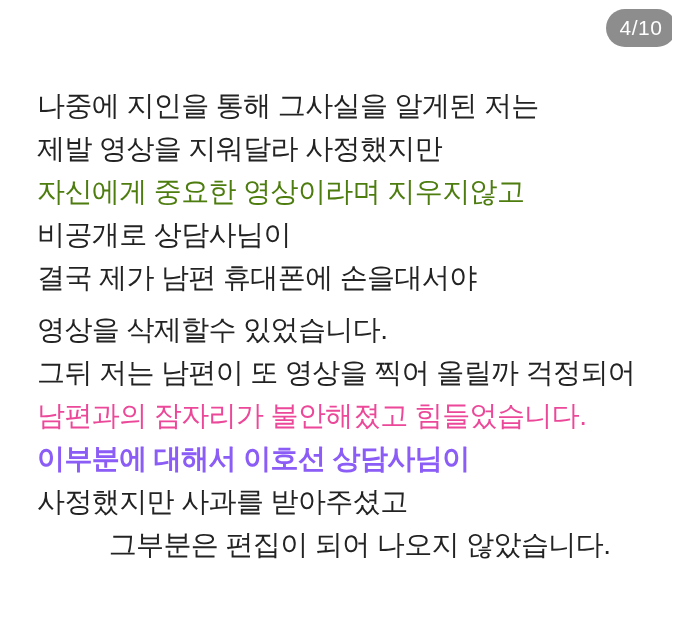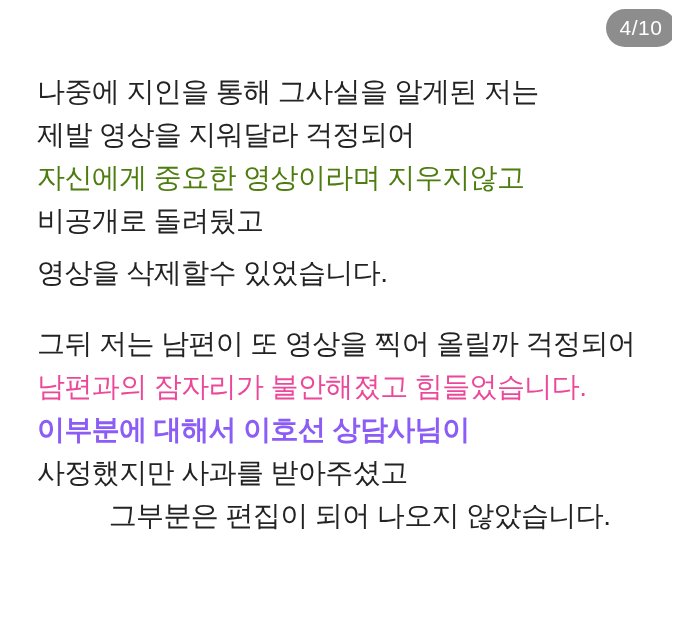"나중에 지인을 통해 그사실을 알게된" .textblock { top: 70px -> 84px }
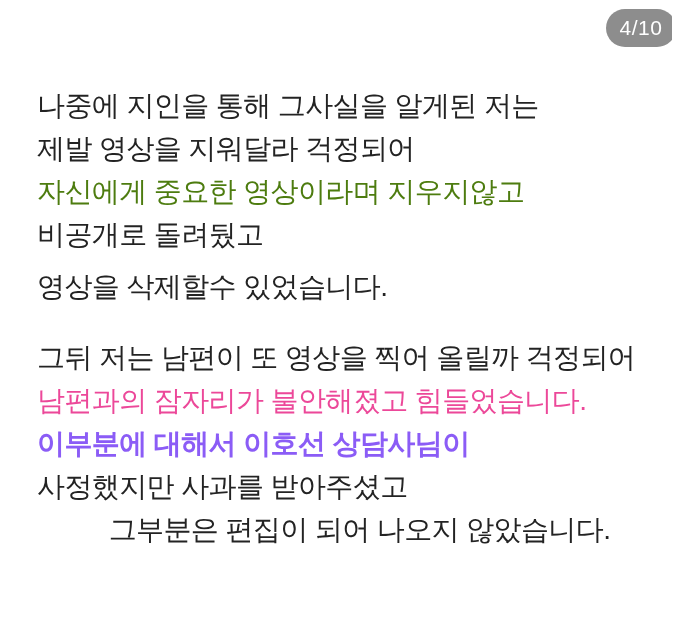"제발 영상을 지워달라 걱정되어" p { text: 걱정되어 -> 사정했지만 }
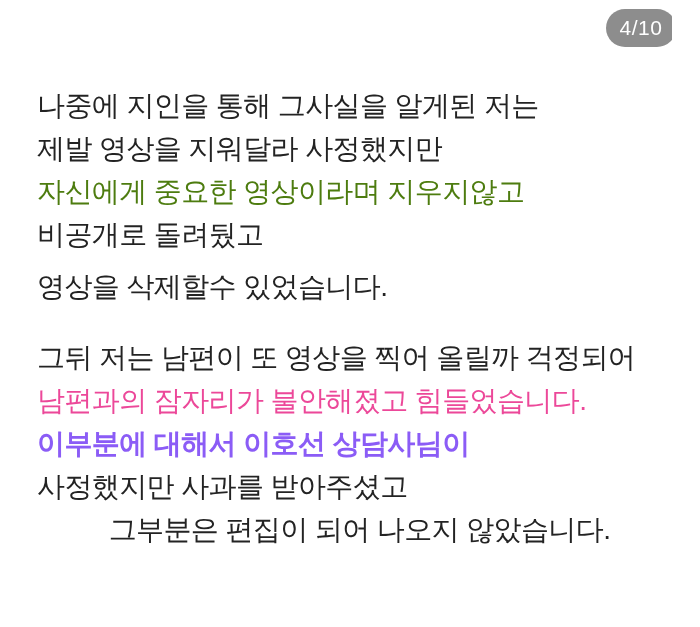"비공개로 돌려뒀고" p { text: 돌려뒀고 -> 상담사님이 }
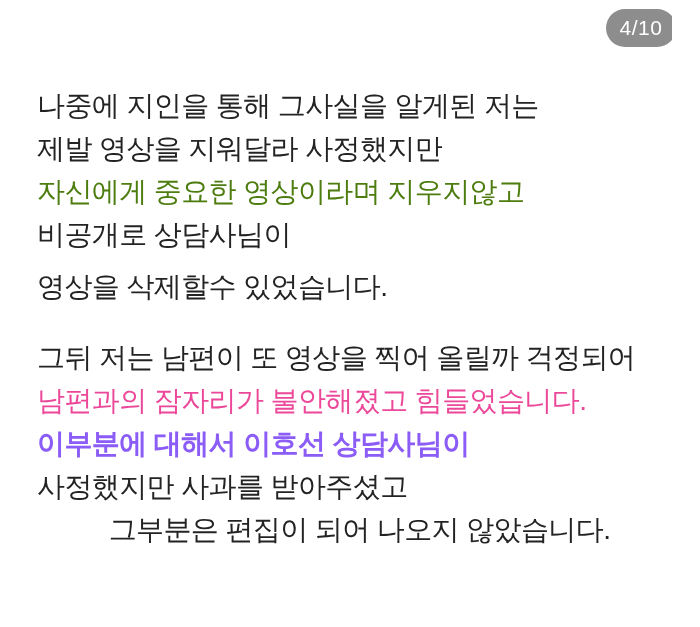"결국 제가 남편 휴대폰에 손을대서야" p { html: none -> <p>결국 제가 남편 휴대폰에 손을대서야</p> }
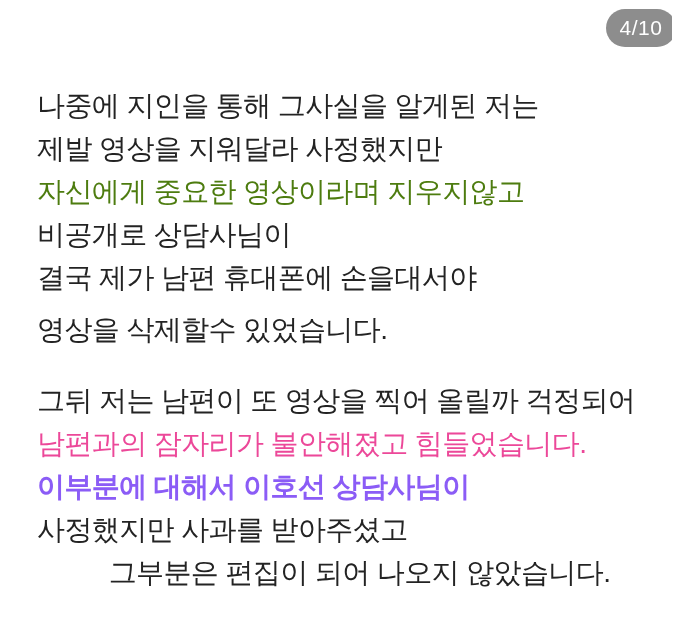"그뒤 저는 남편이 또 영상을" p { margin-top: 28px -> none }
